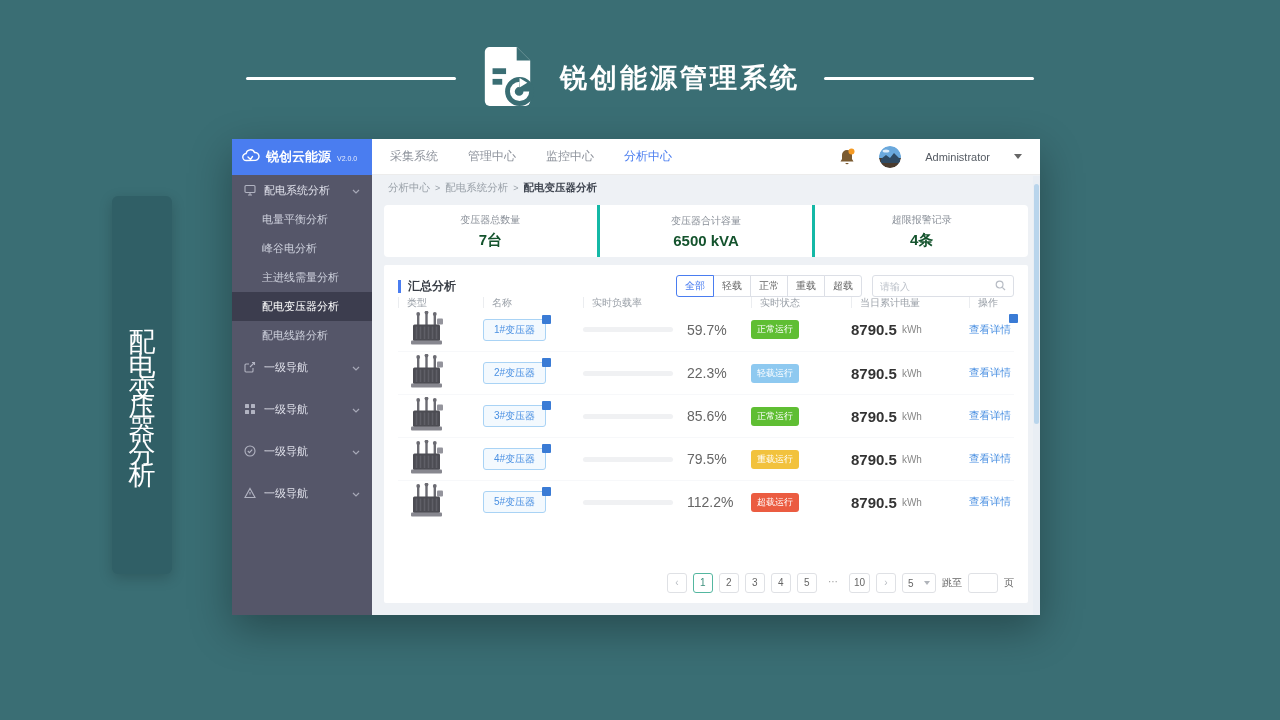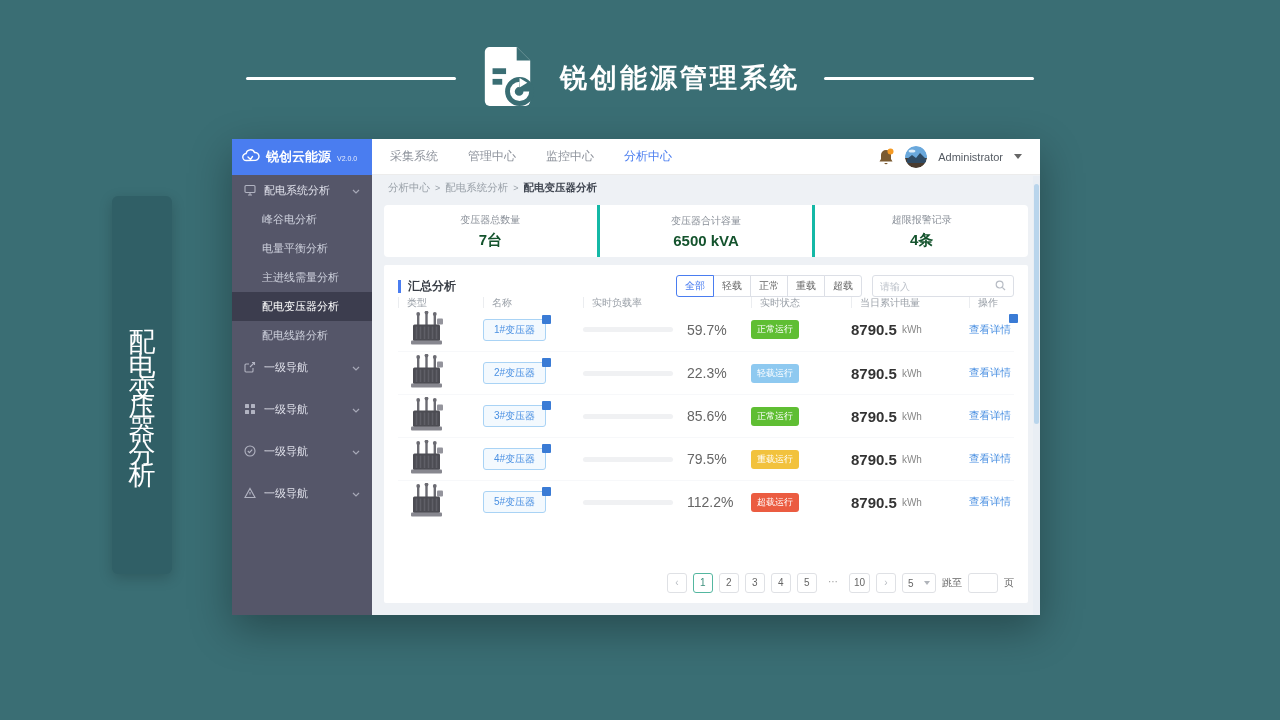"Administrator" .topnav-right { gap: 11px -> 24px }
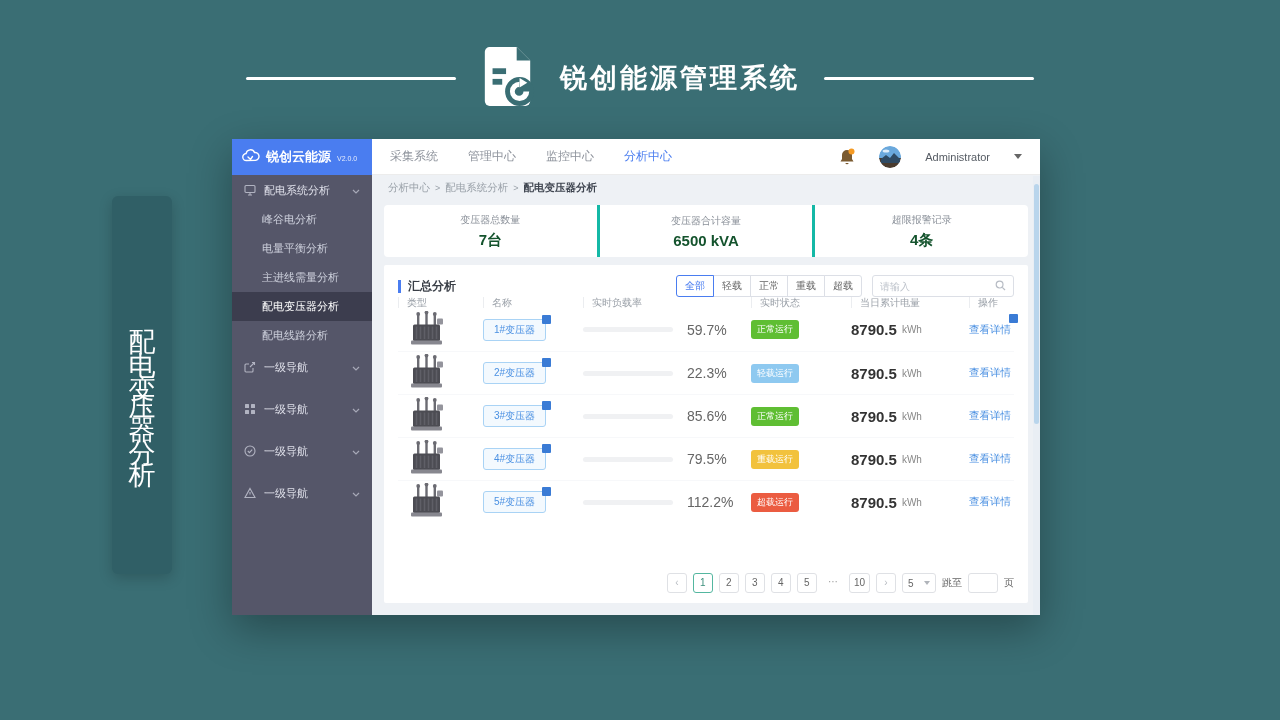"峰谷电分析" div.submenu-item { order: before "电量平衡分析" -> after "电量平衡分析" }
